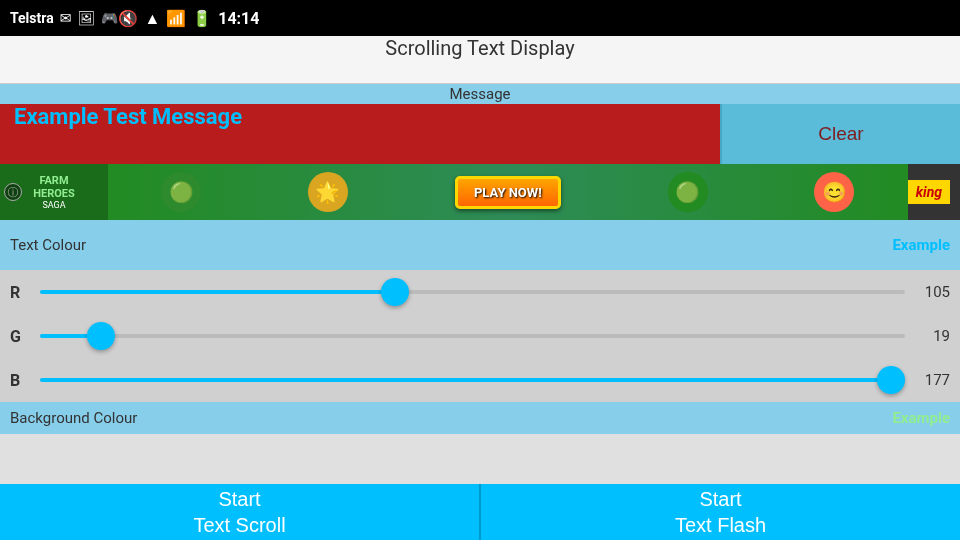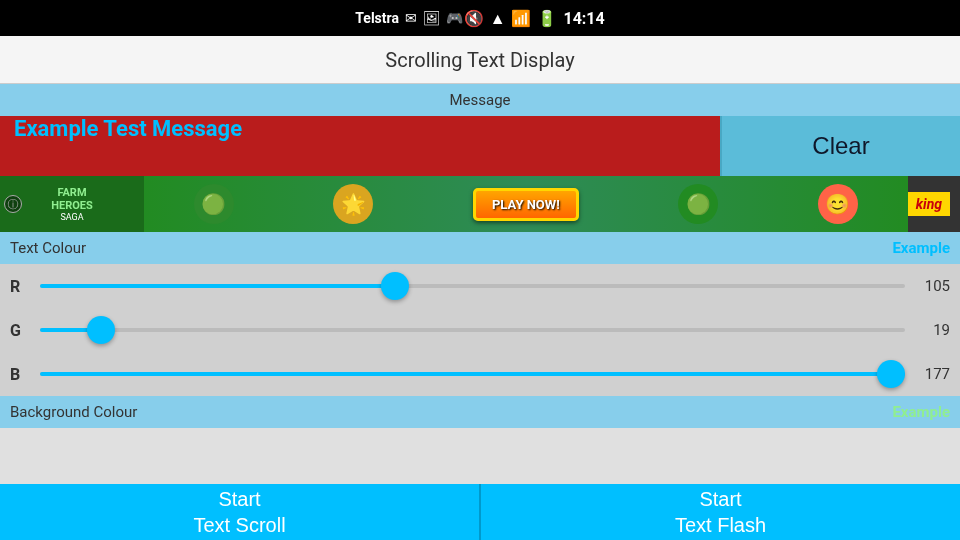"Telstra" .status-bar { justify-content: center -> flex-start }
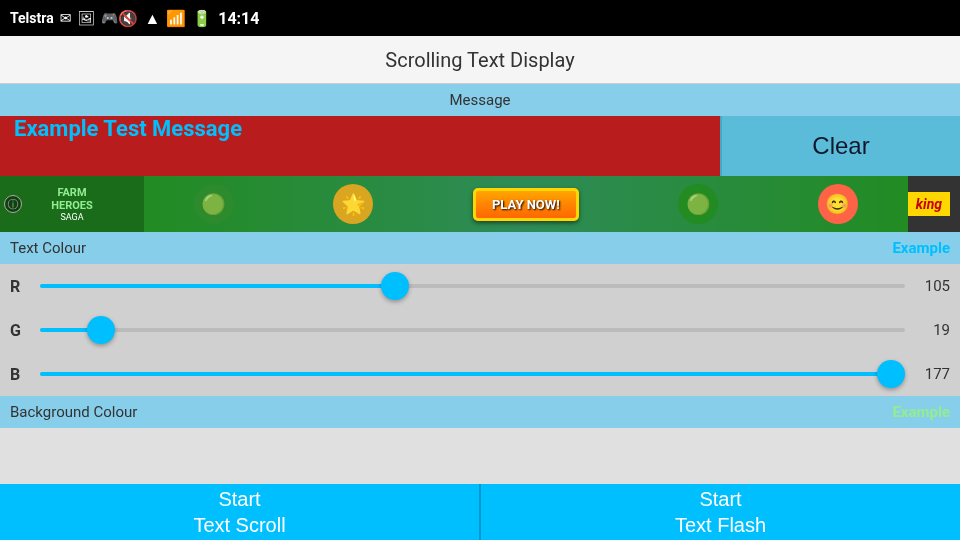"Scrolling Text Display" .title-bar { align-items: center -> none }
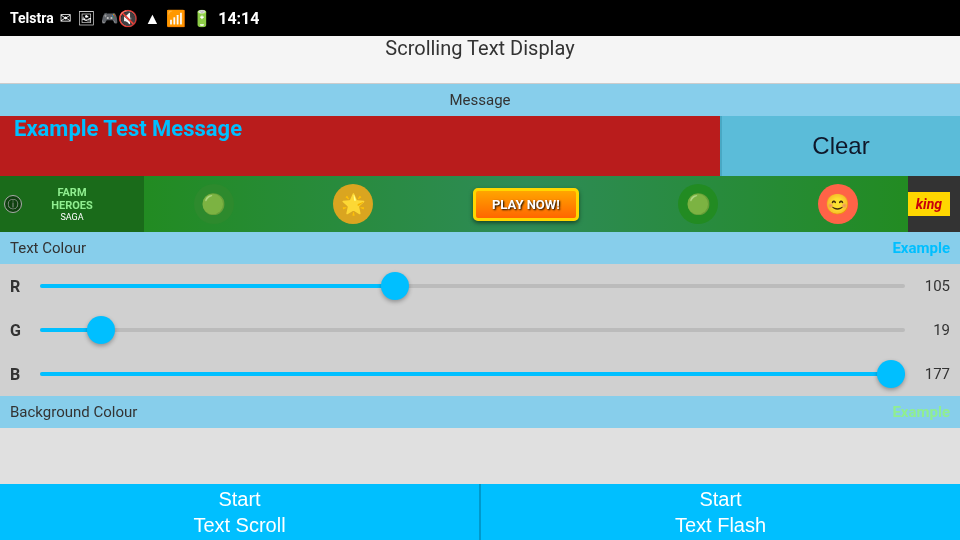"Message" .message-label-row { height: 32px -> 20px }
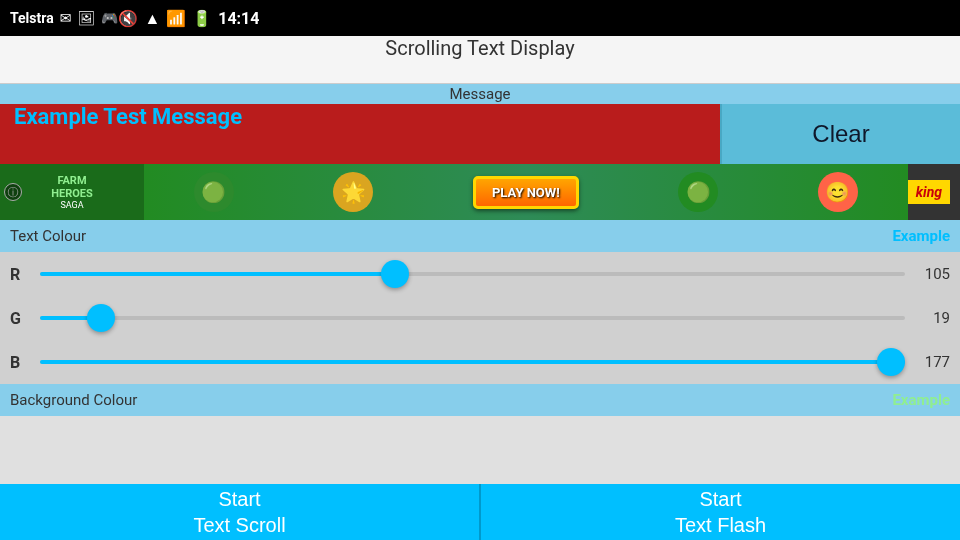"Clear" .clear-btn span { color: #0f172a -> #7f1d1d; font-size: 24px -> 19px }
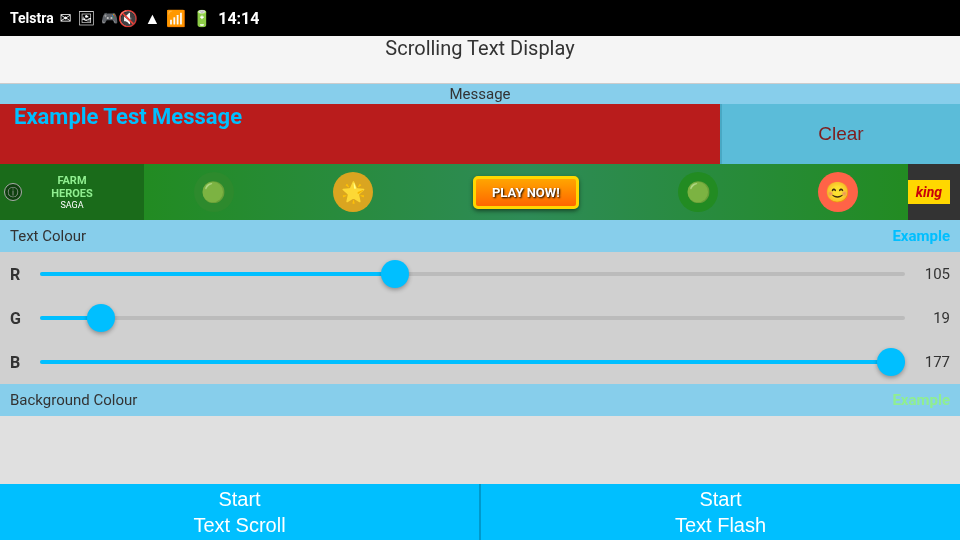"FARM" .ad-logo { width: 144px -> 108px }
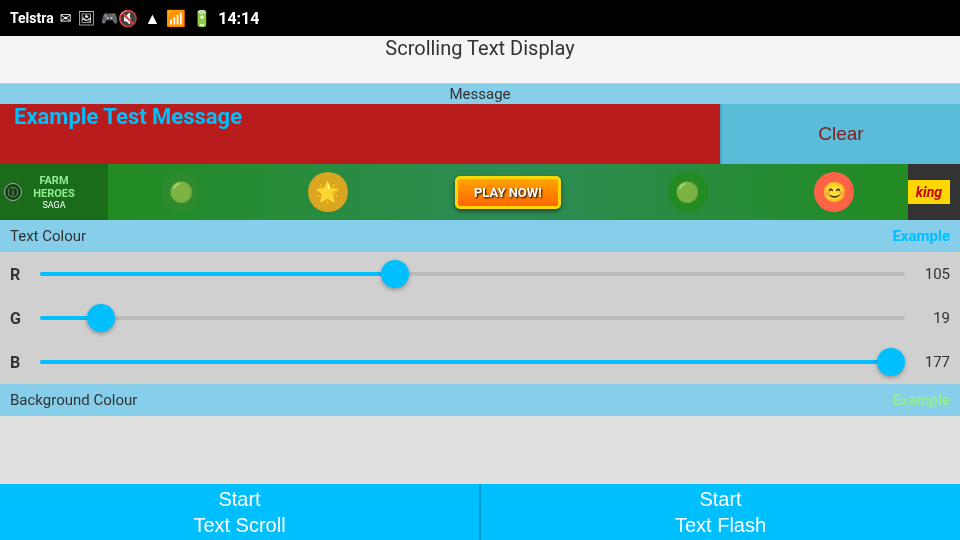"Text Colour" .colour-header { height: 32px -> 50px }
